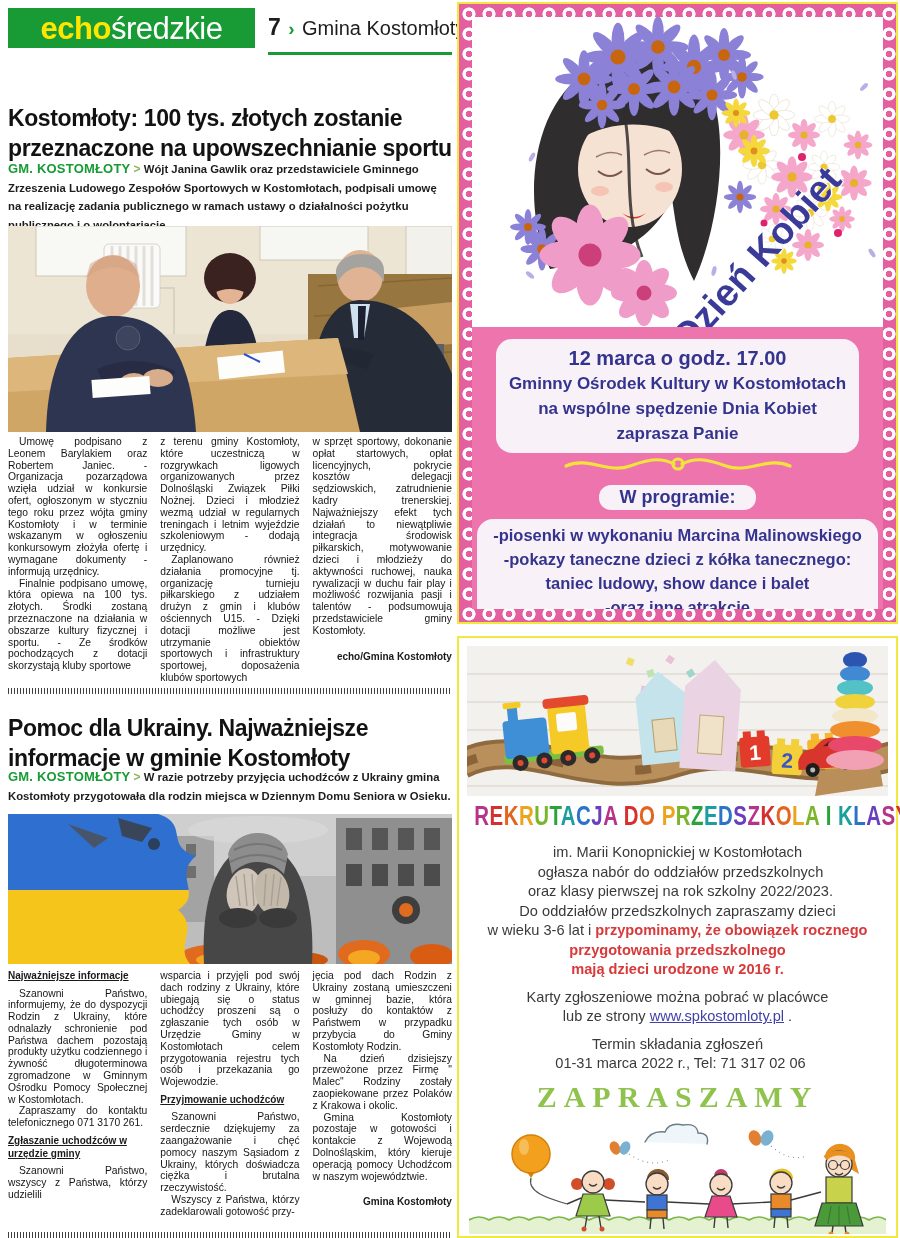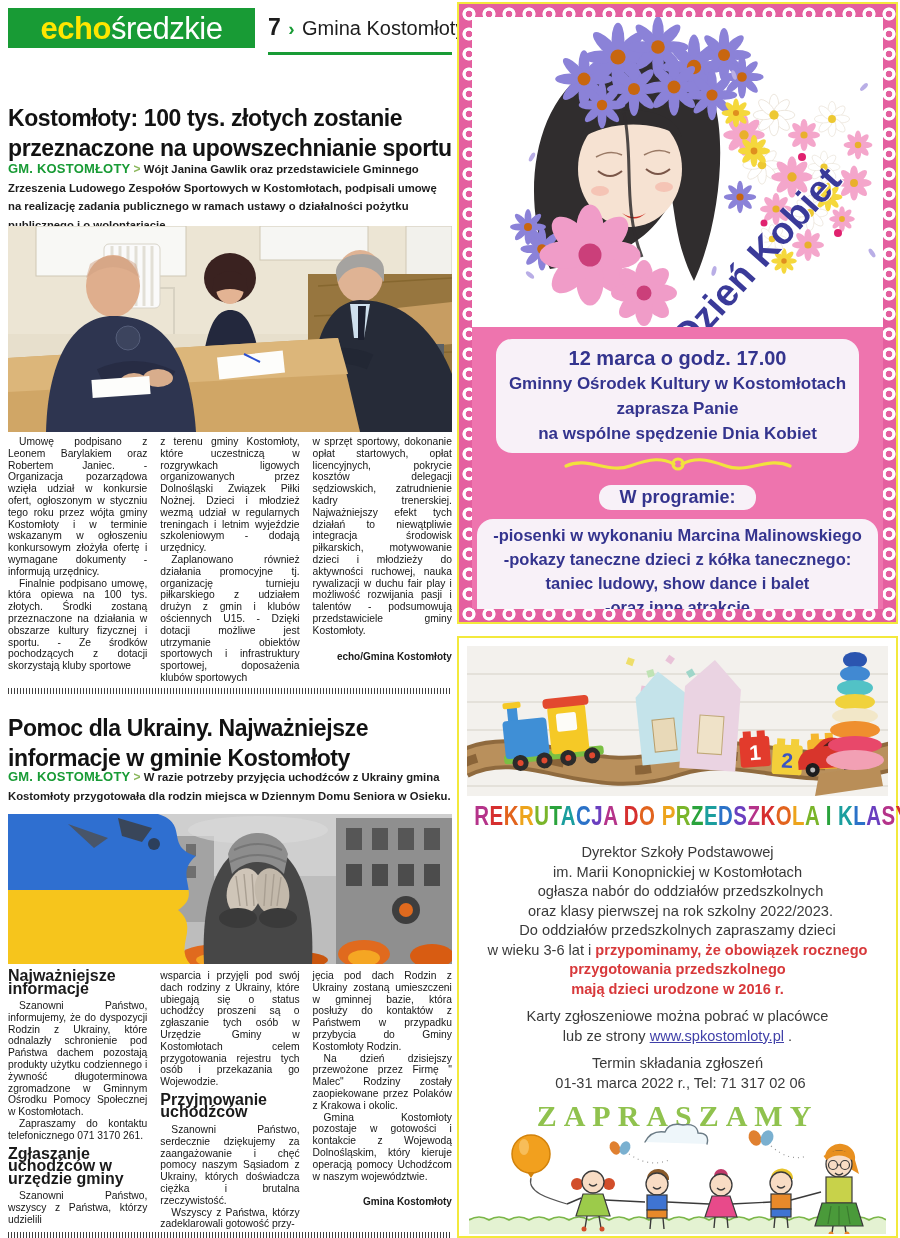"zaprasza Panie" div { order: before "na wspólne spędzenie Dnia Kobiet" -> after "na wspólne spędzenie Dnia Kobiet" }
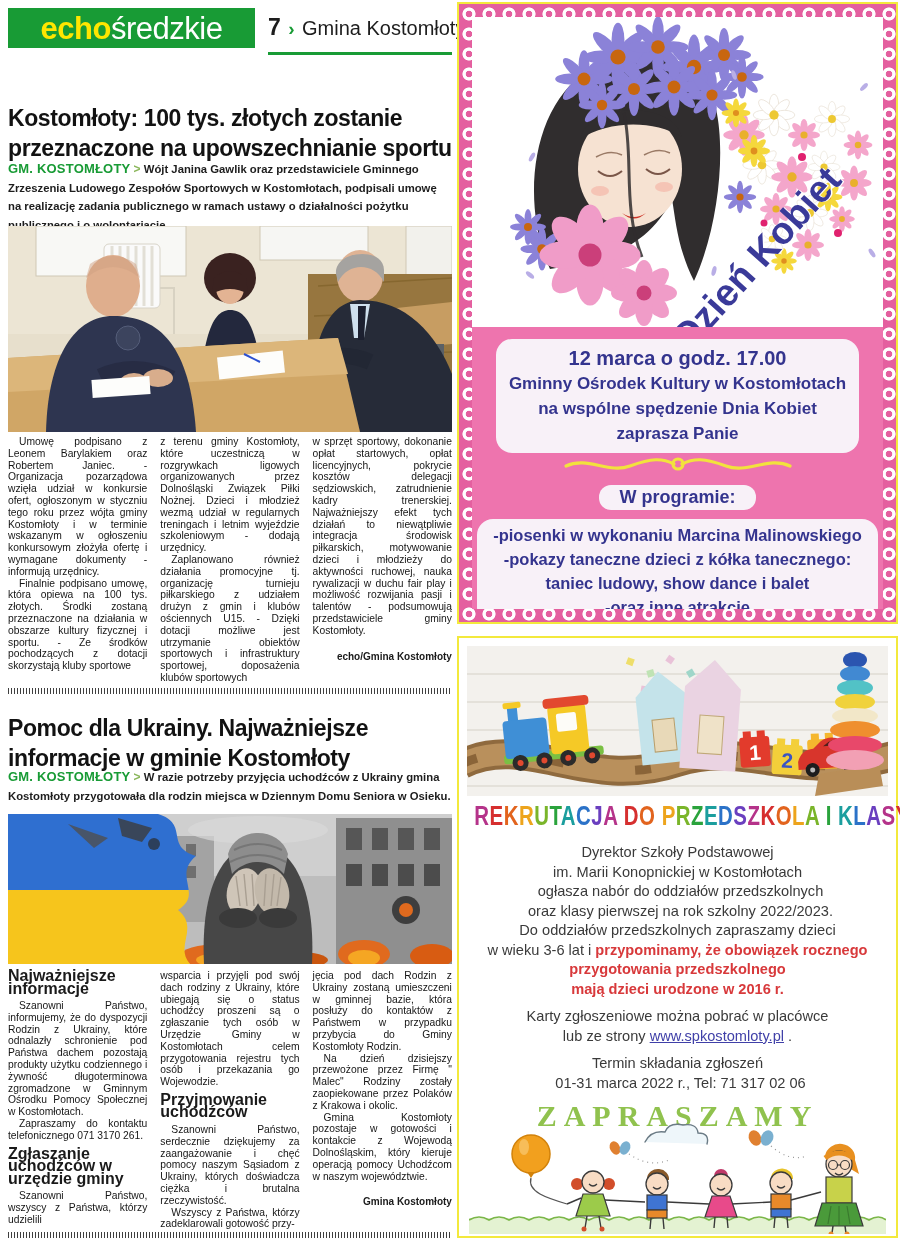"Dyrektor Szkoły Podstawowej" div { html: <div>Dyrektor Szkoły Podstawowej</div> -> none }
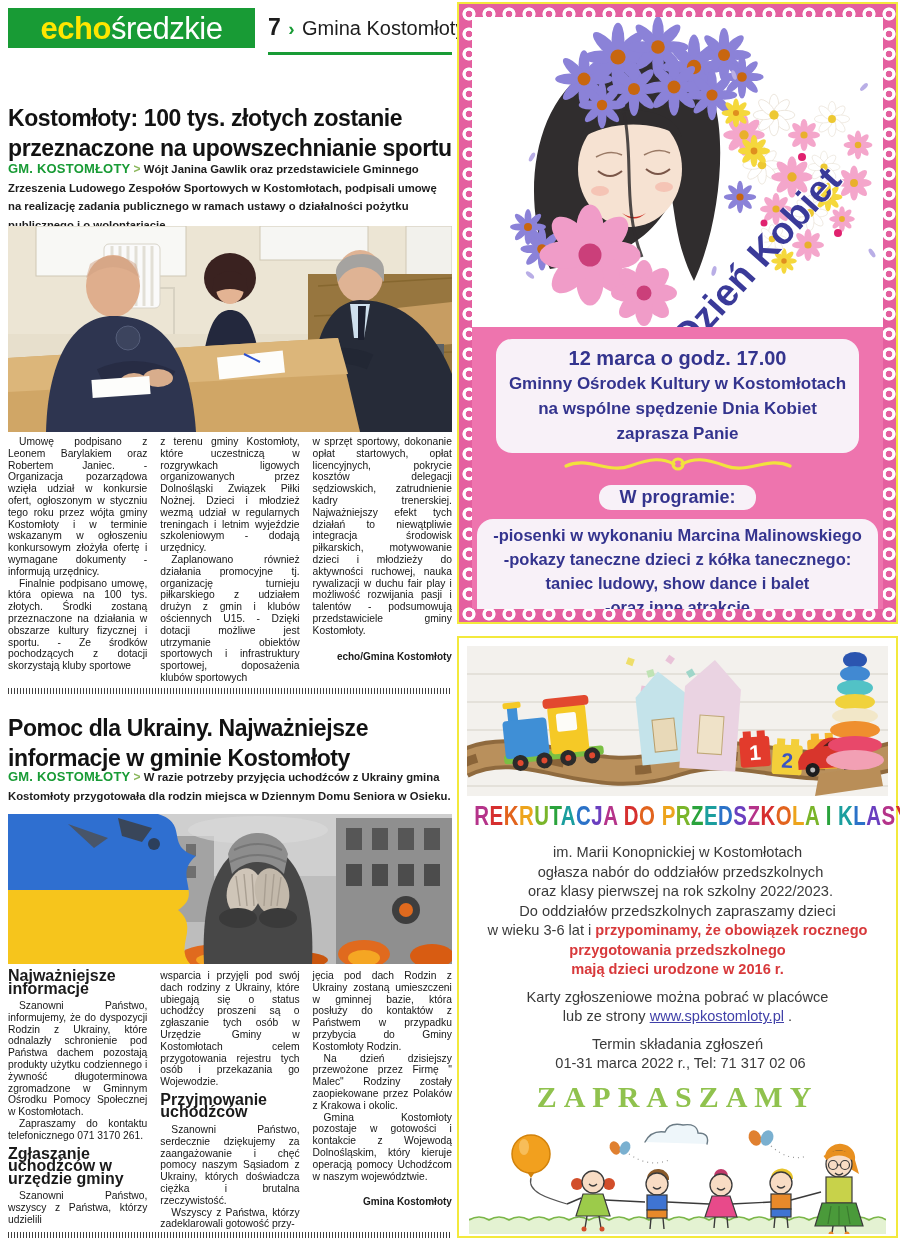"Najważniejsze informacje" .subhead { font-size: 16px -> 10px; text-decoration: none -> underline }
